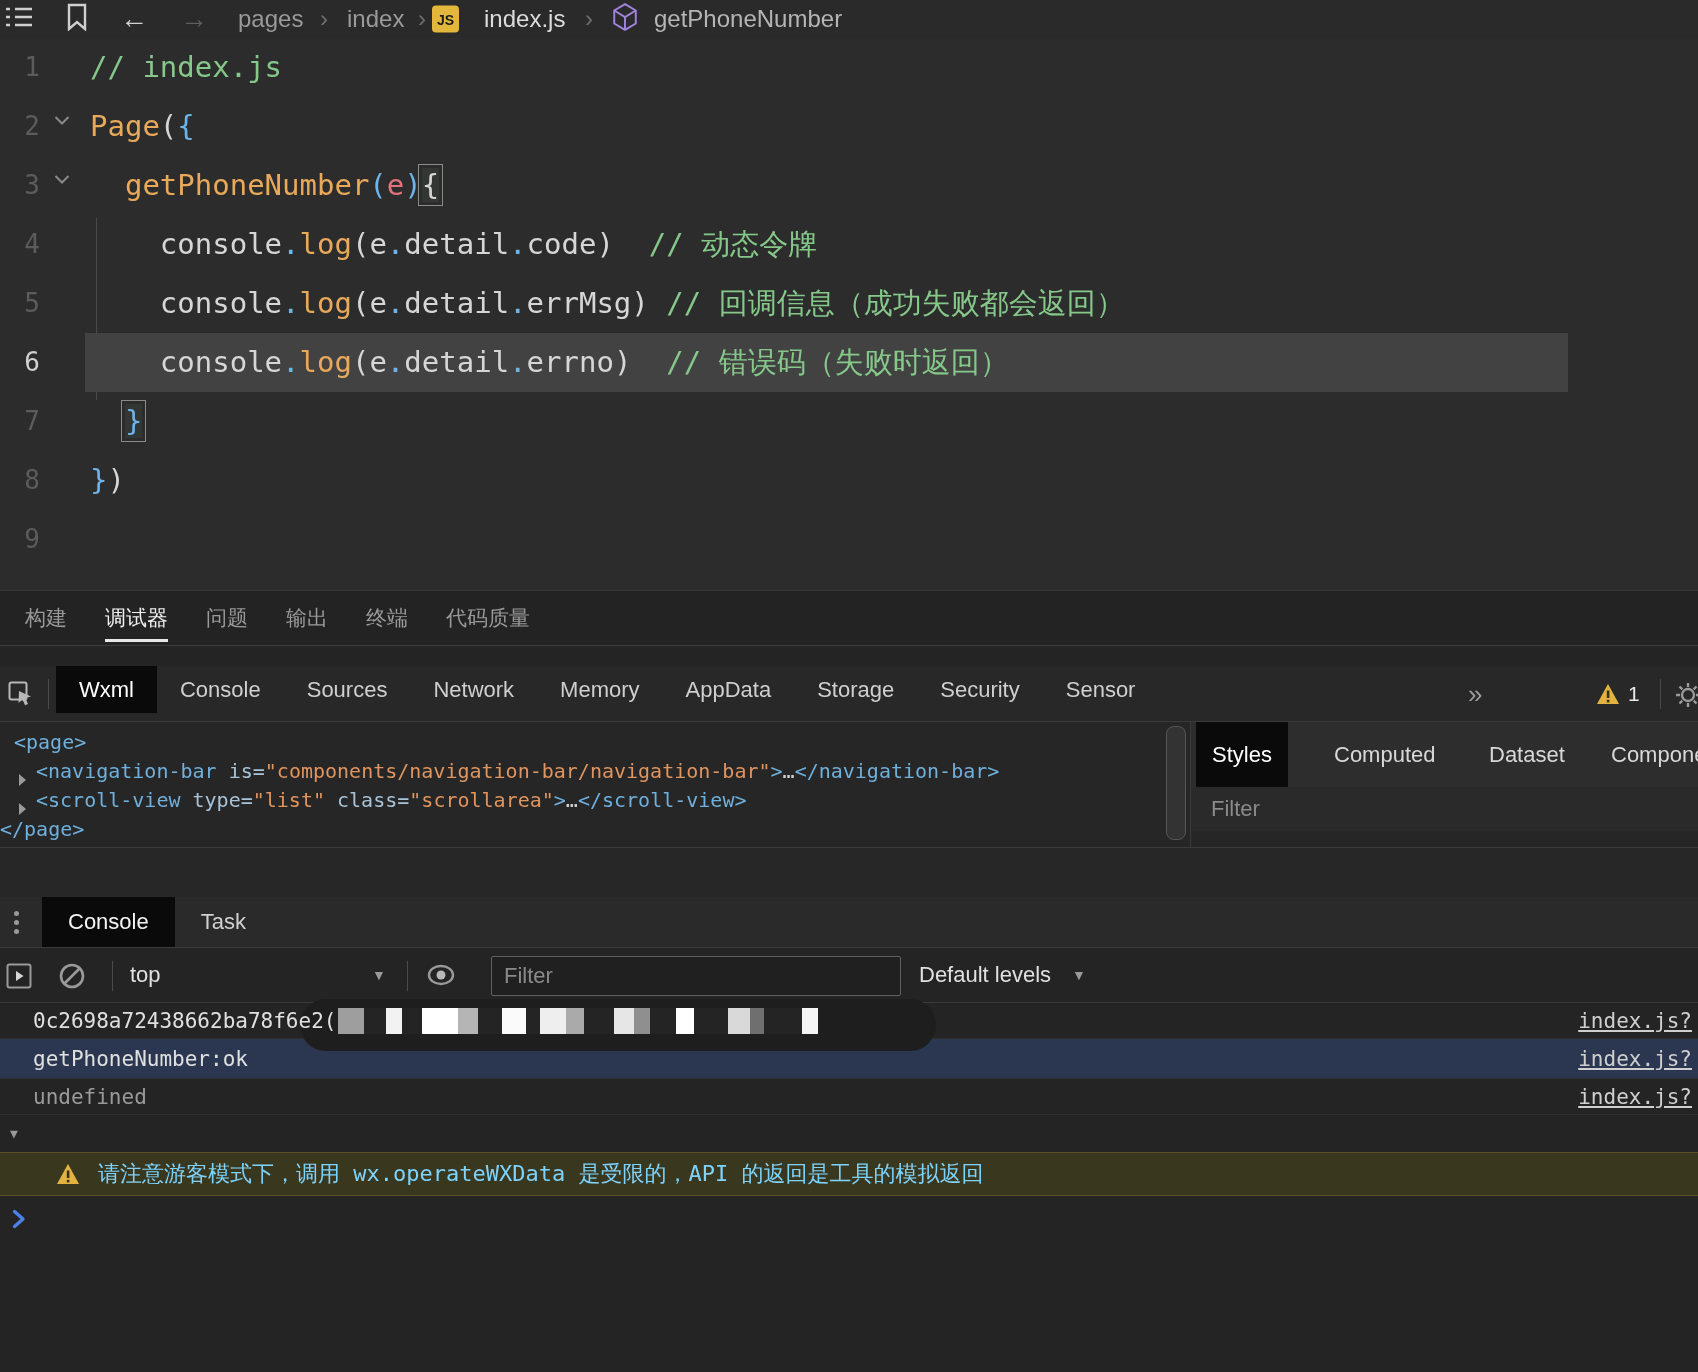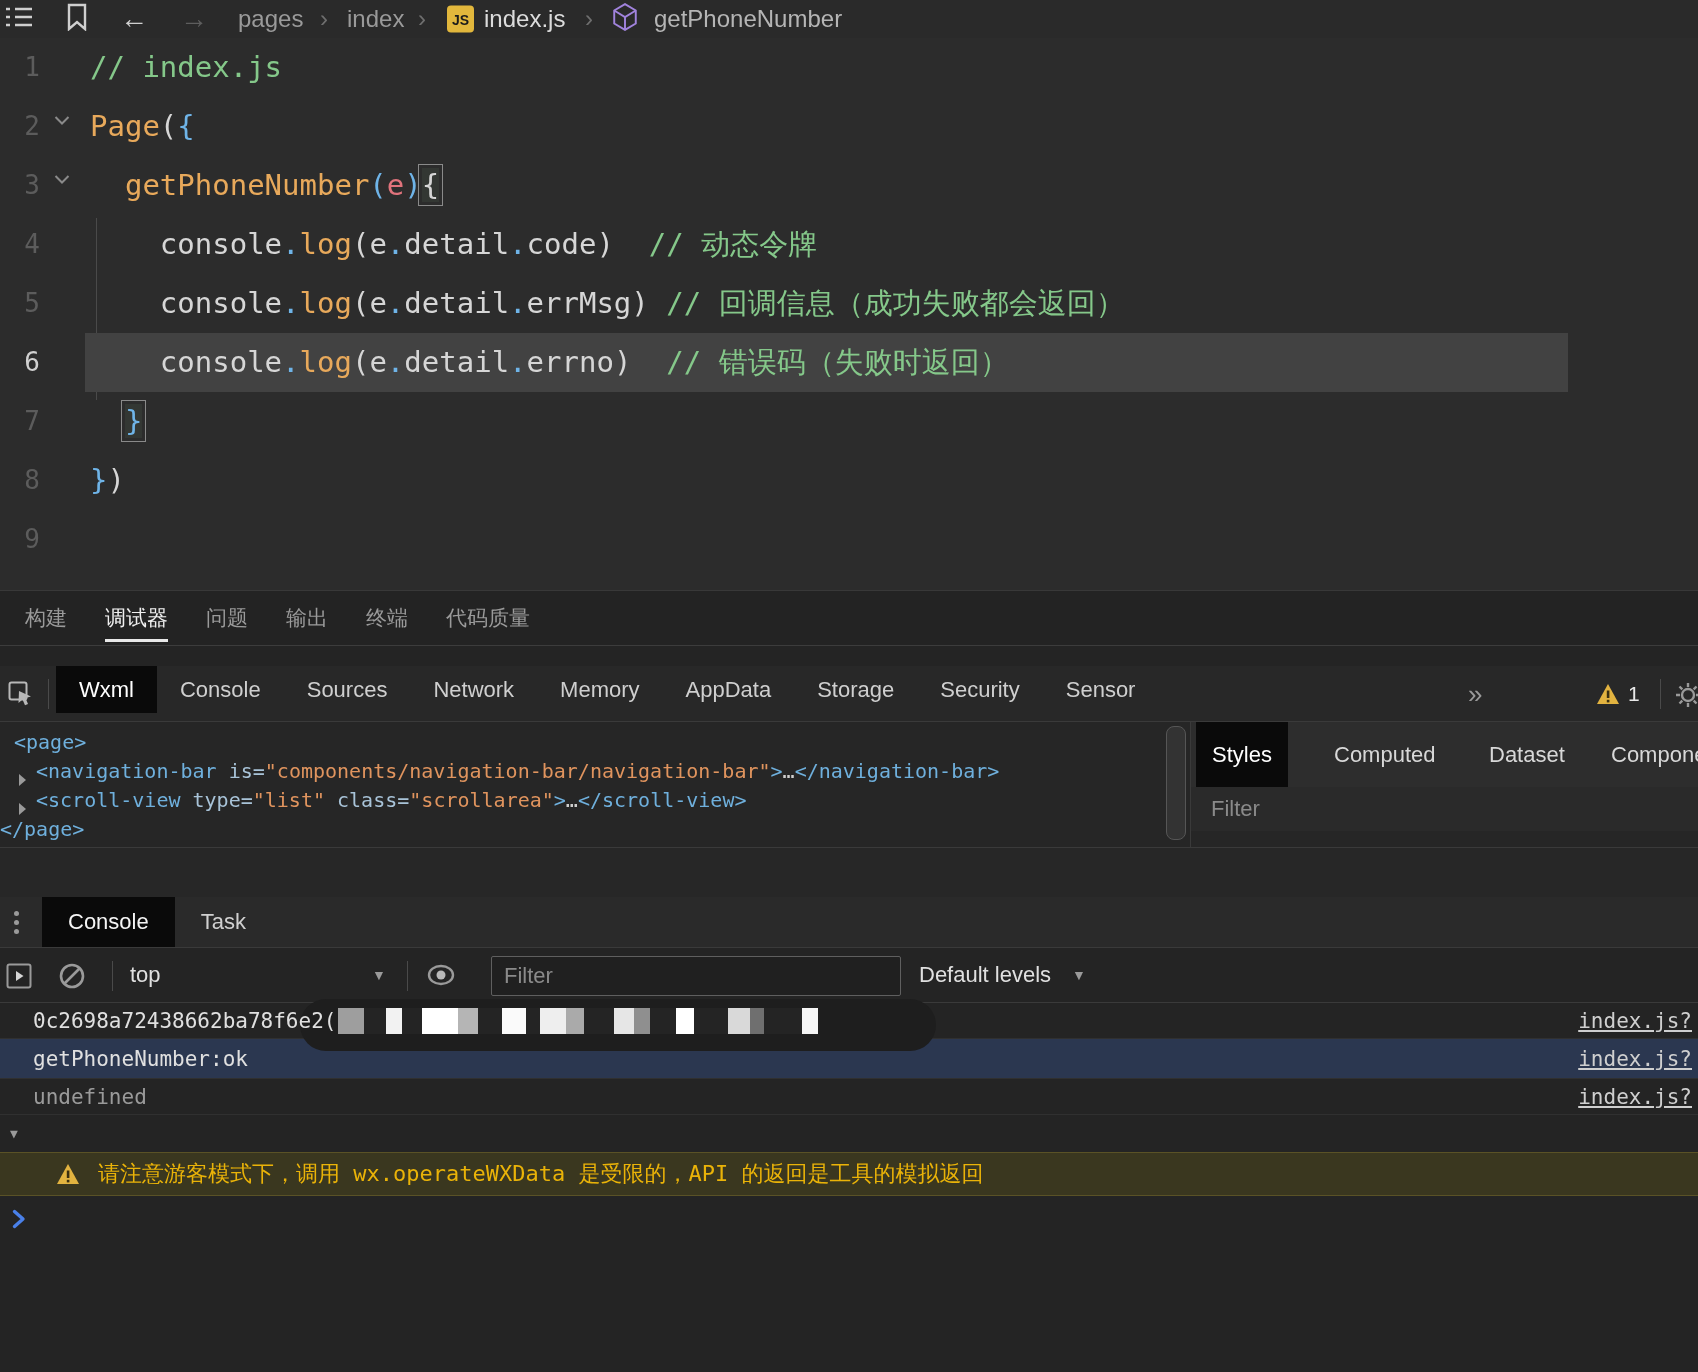"JS" span.js-badge { left: 447px -> 432px }
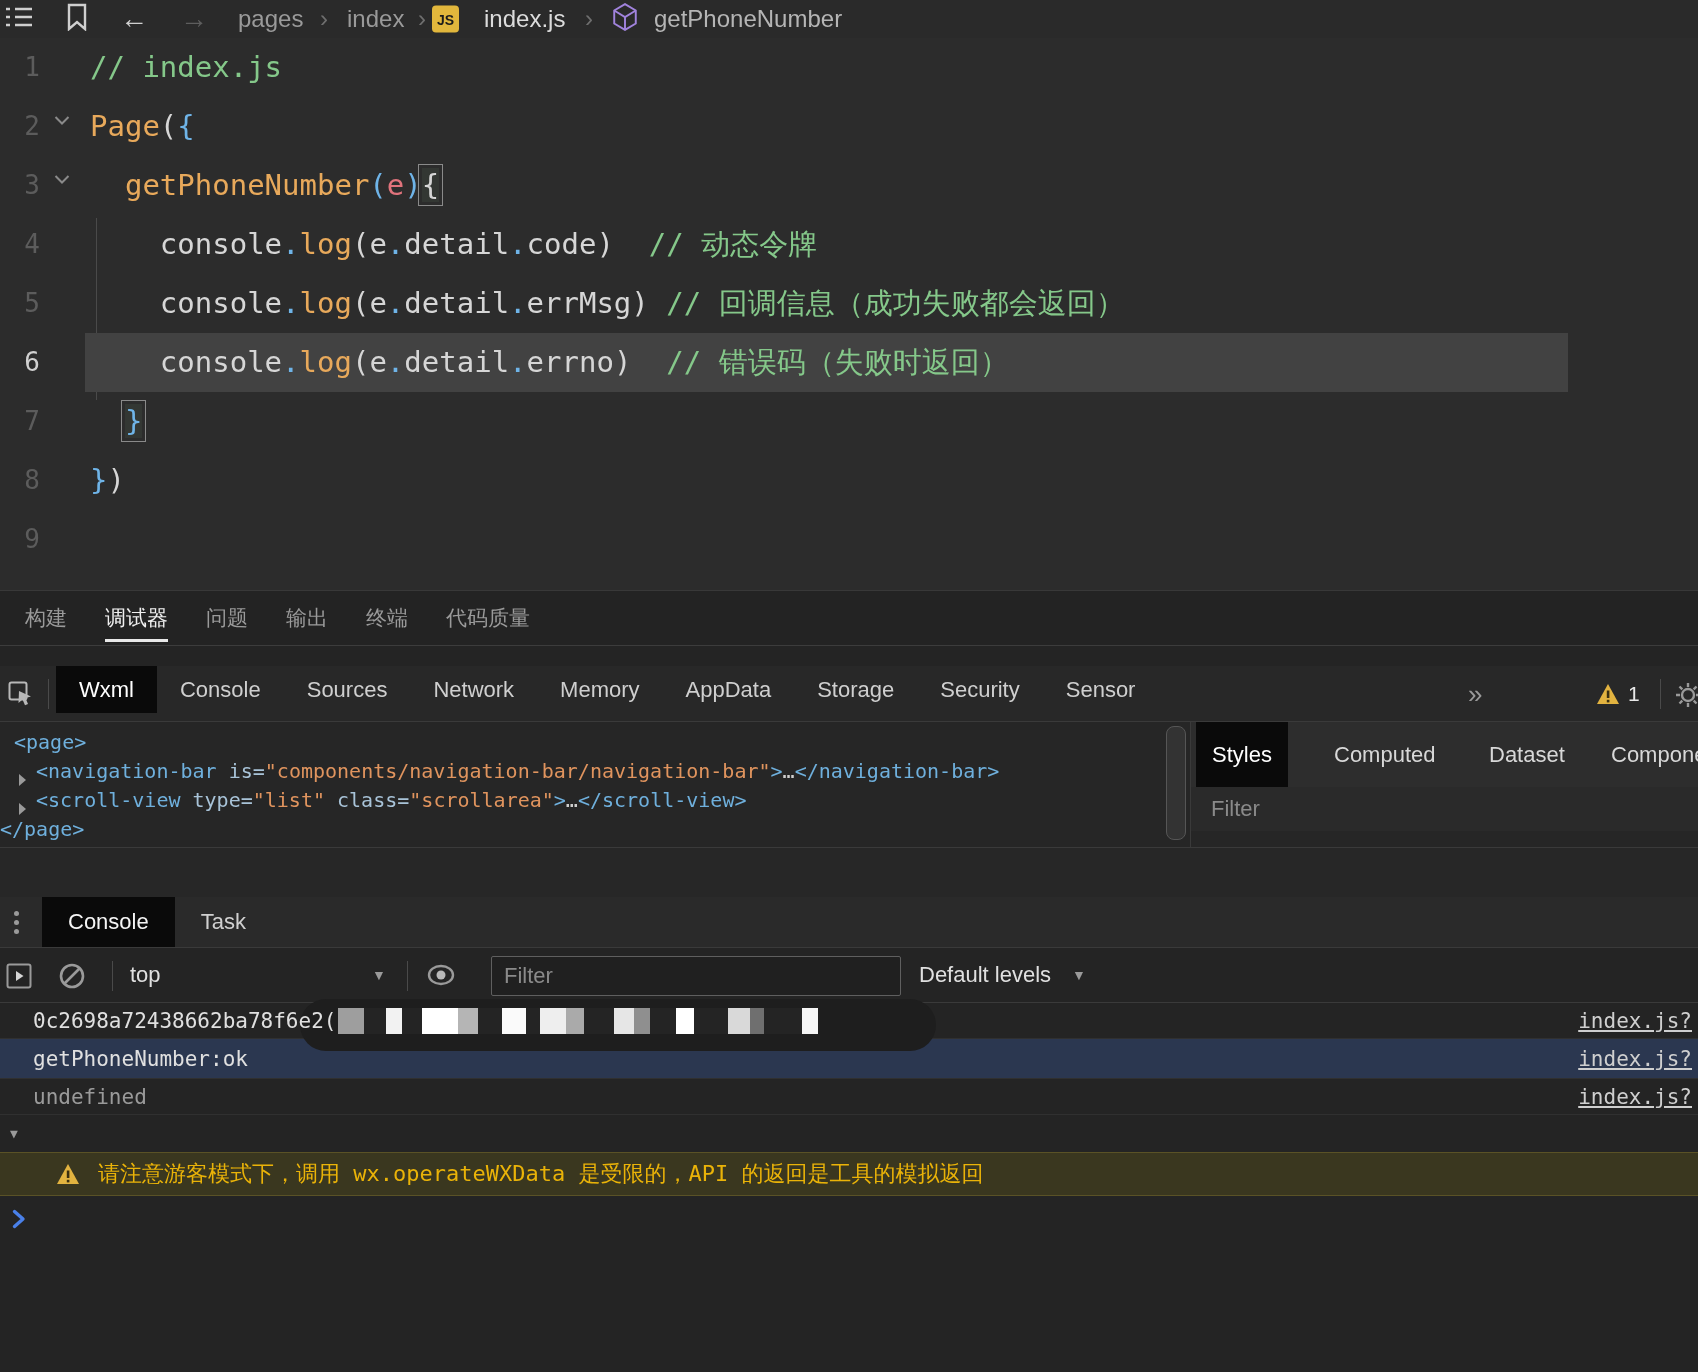"请注意游客模式下，调用 wx.operateWXData 是受限的，API" .c-row.warning { color: #eab308 -> #7dd3fc }
